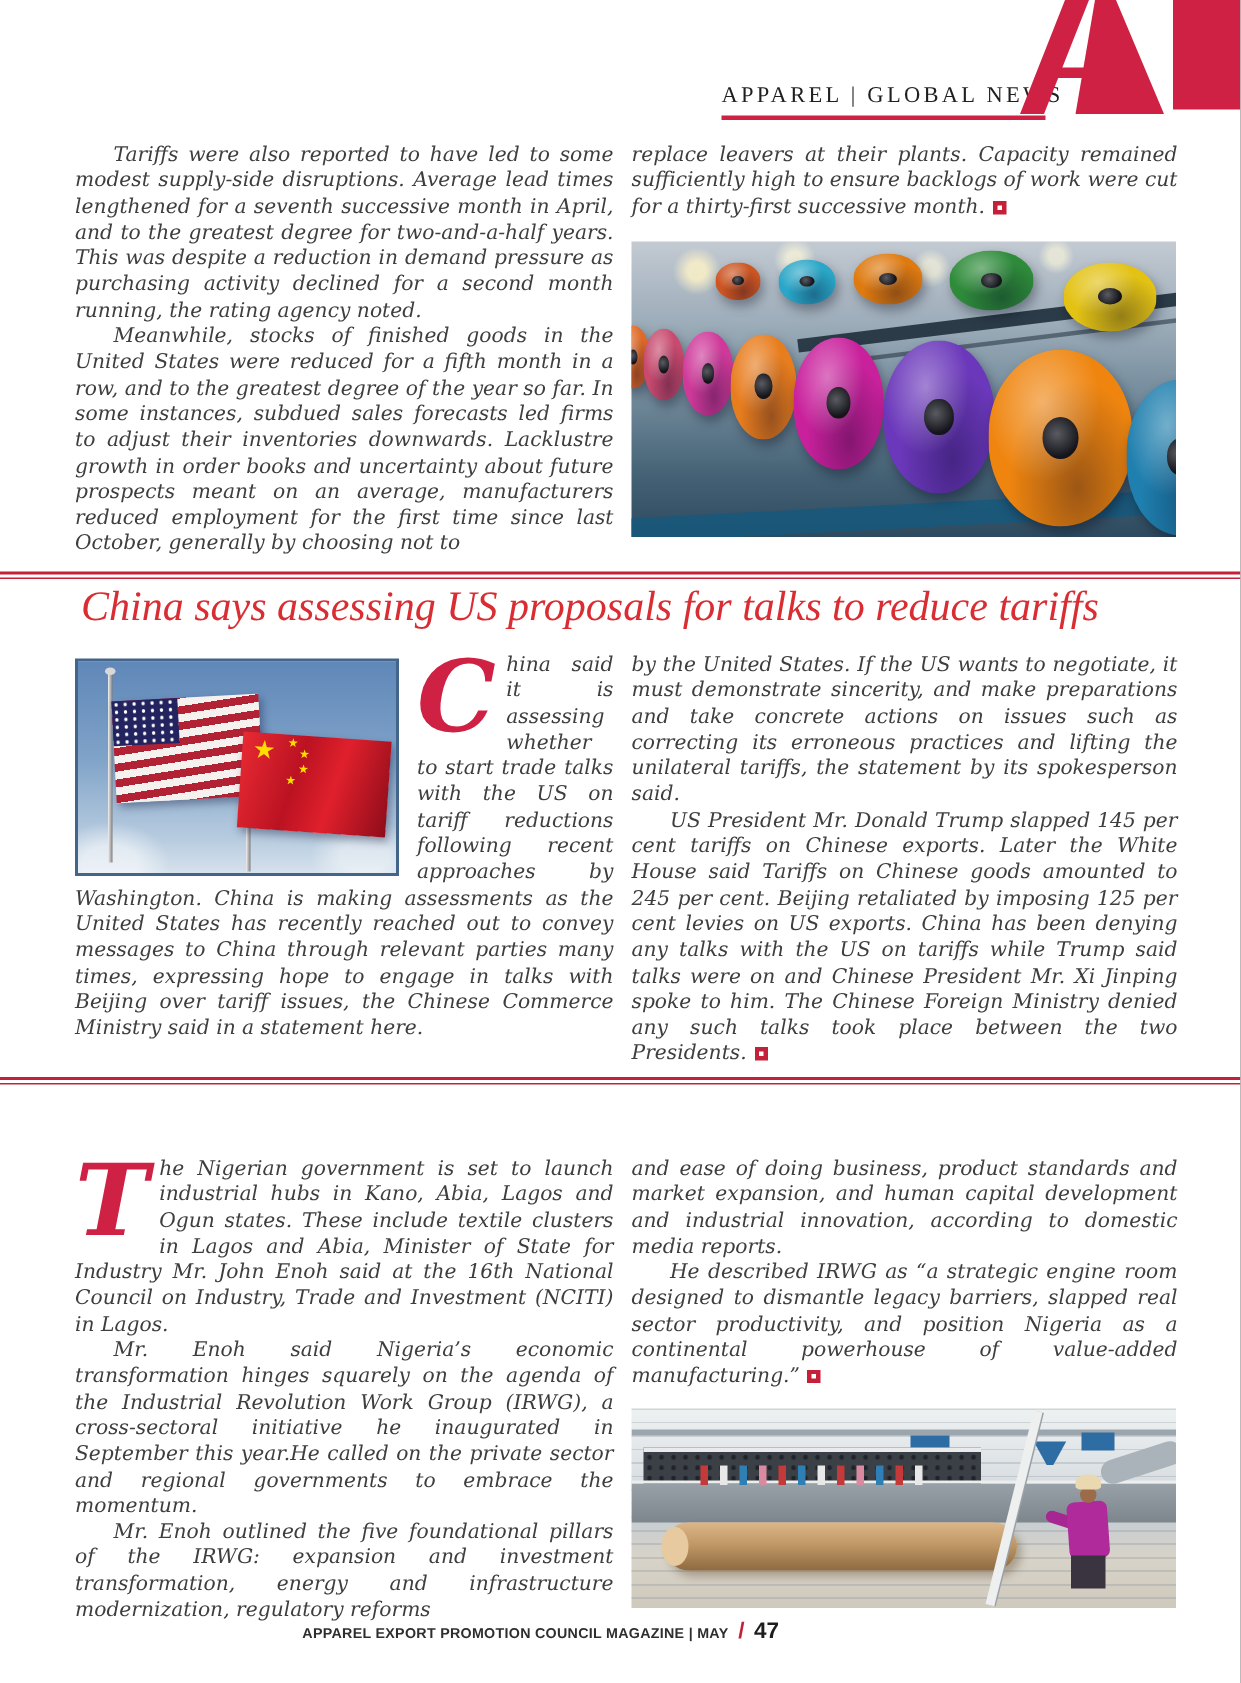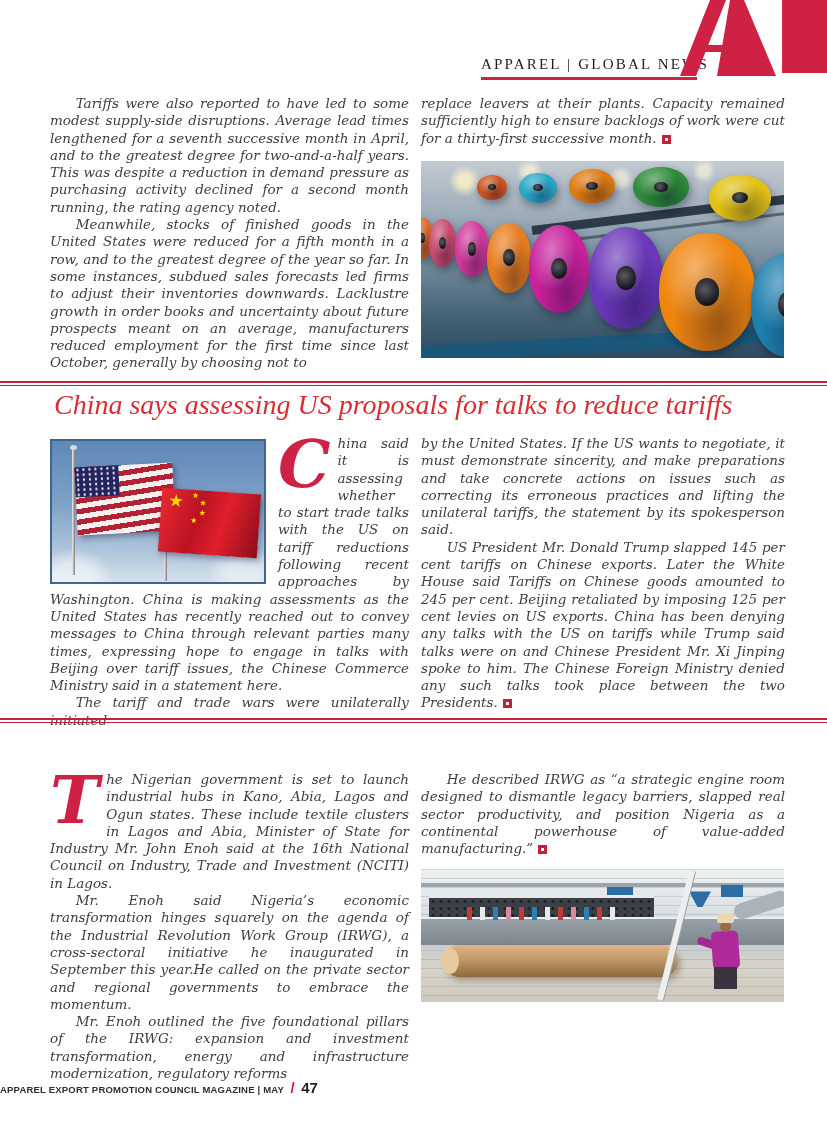"The tariff and trade wars" p.ind { html: <p>The tariff and trade wars were unilaterally initiated</p> -> none }
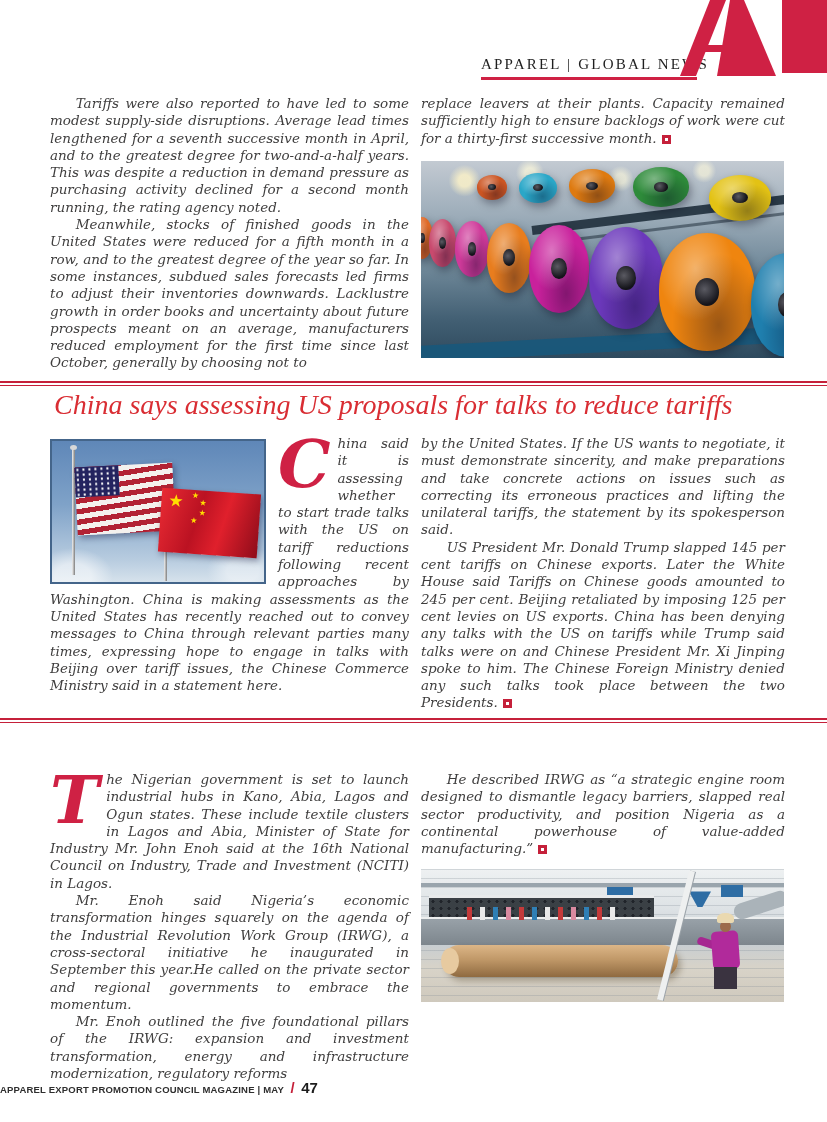"and ease of doing business," p { html: none -> <p>and ease of doing business, product standards and market expansion, and human capital development and industrial innovation, according to domestic media reports.</p> }
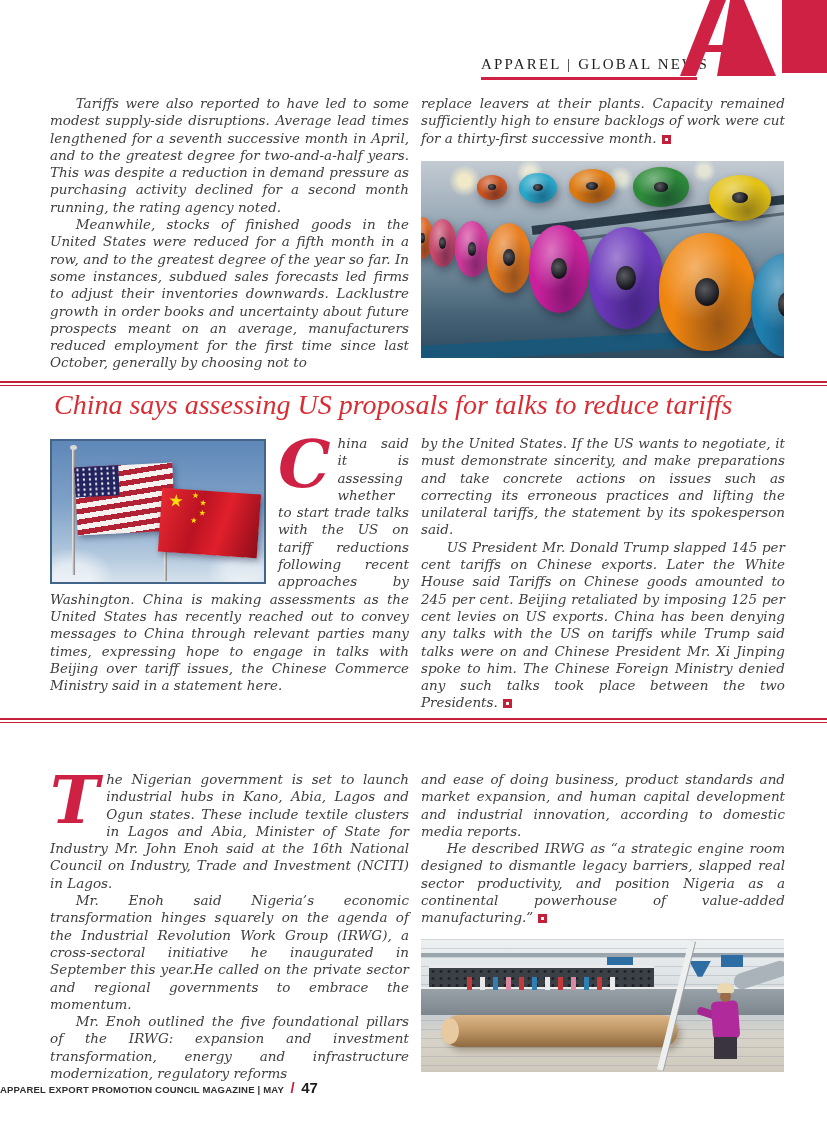"APPAREL EXPORT PROMOTION COUNCIL" .footer { text-align: left -> center }
